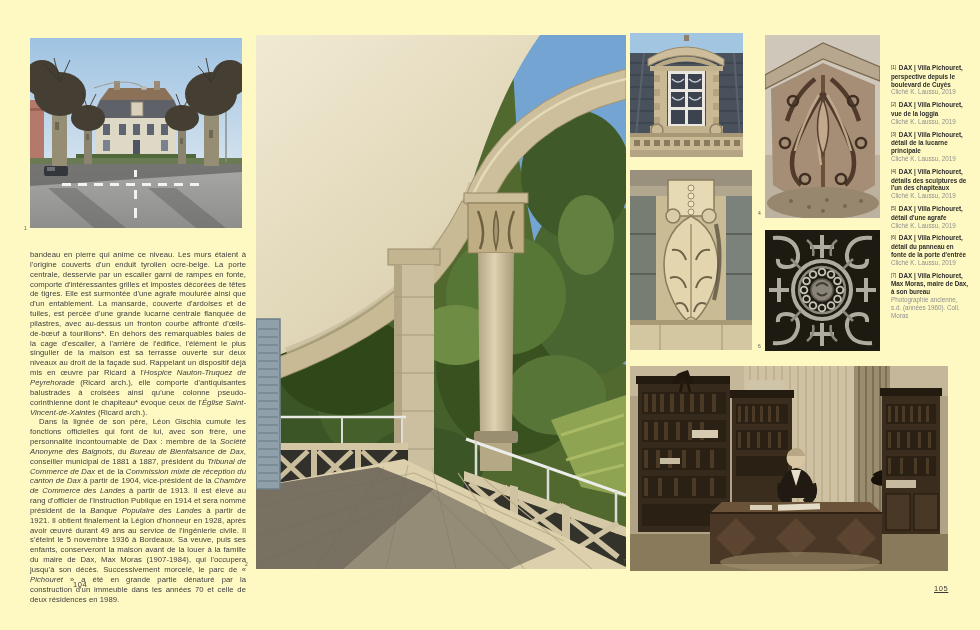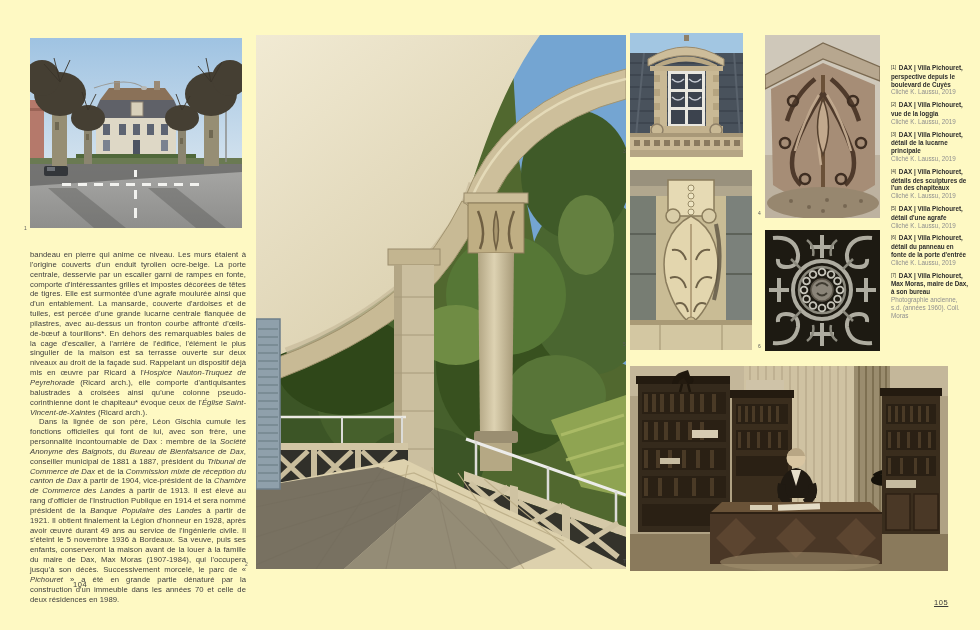"105" div.pagenum { top: 598px -> 584px }
